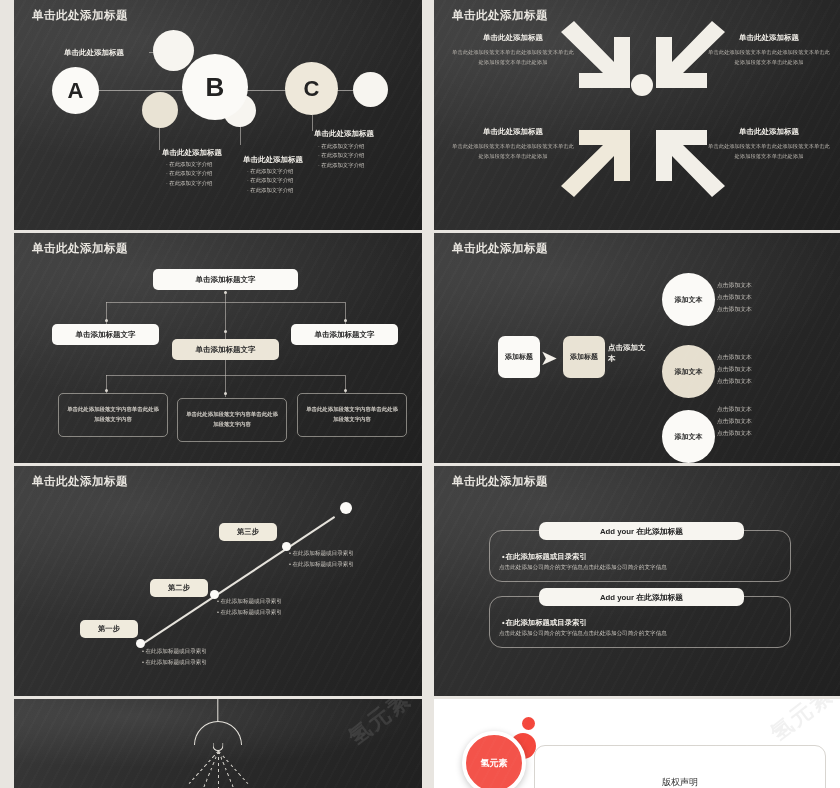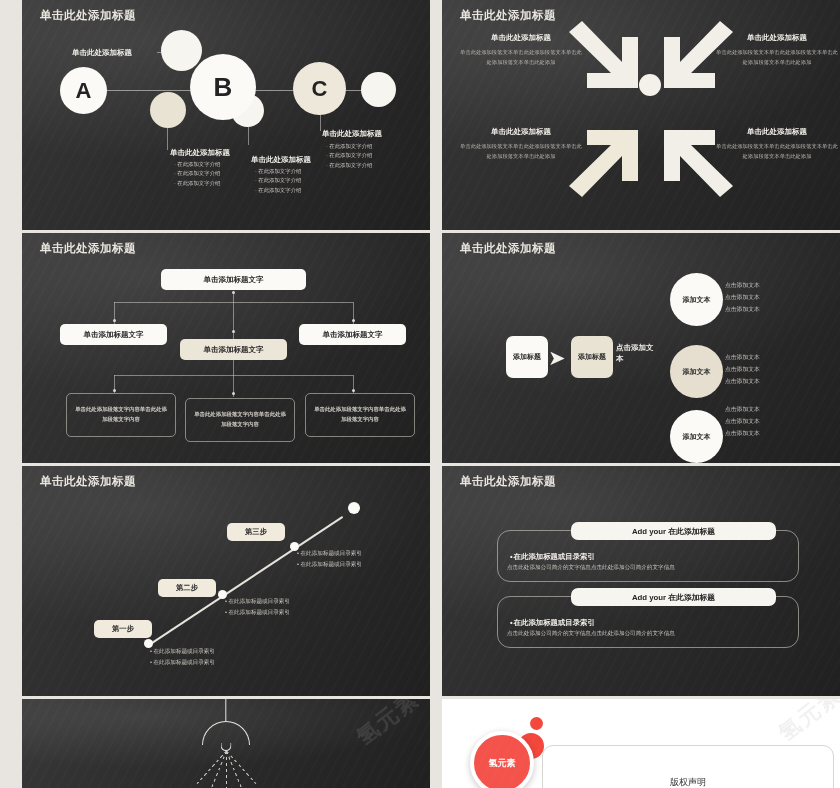"单击此处添加标题" .grid { padding: 0 0 0 16px -> 0 0 0 8px }
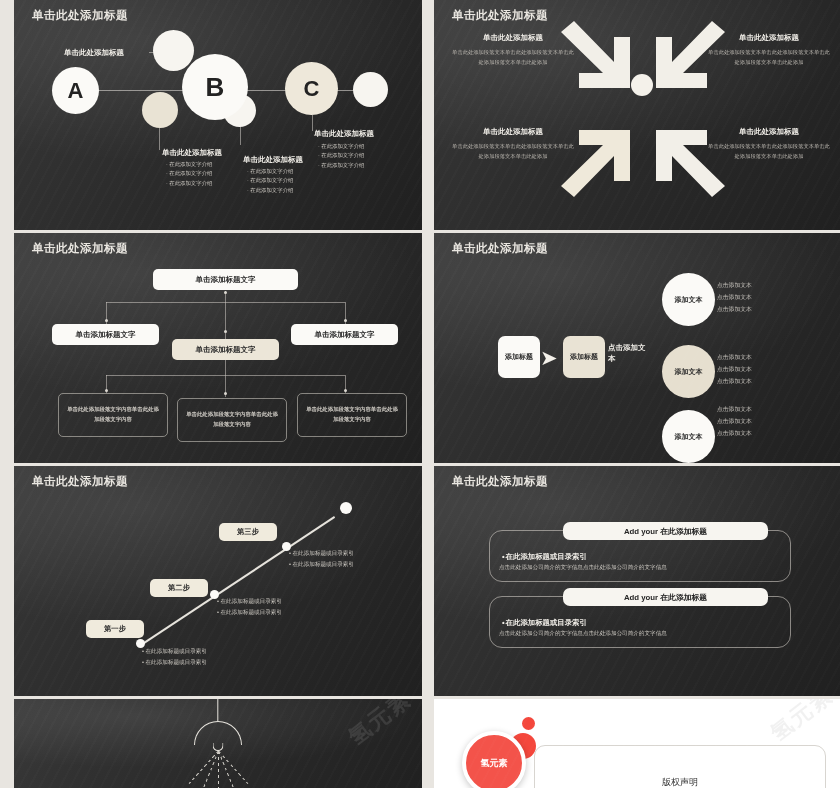"Add your 在此添加标题" .s6 .cap { margin-left: 24px -> none }
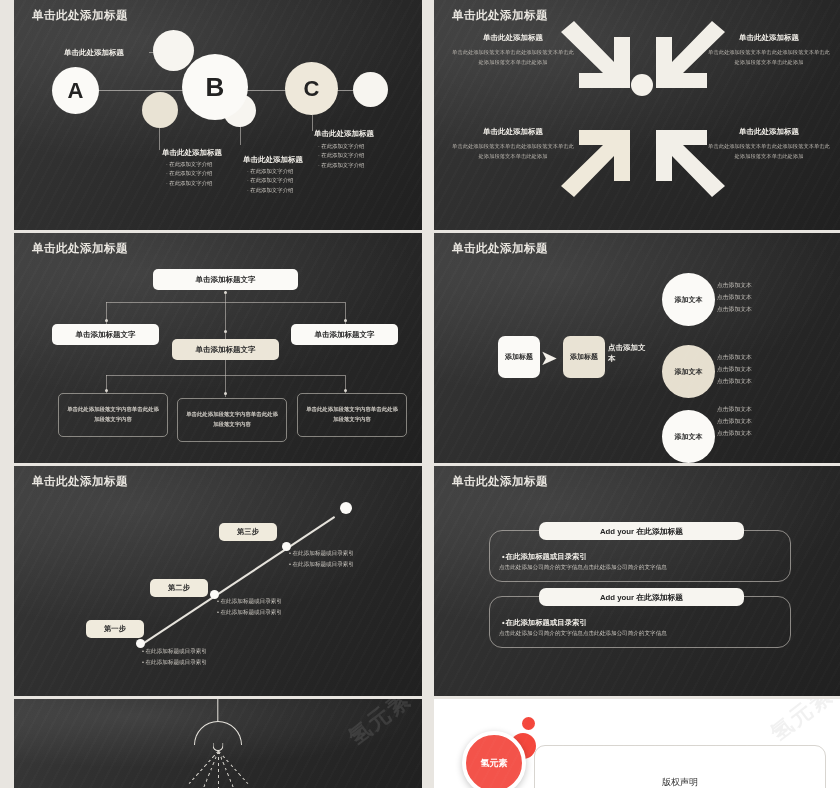"第一步" div.tag { left: 72px -> 66px }
